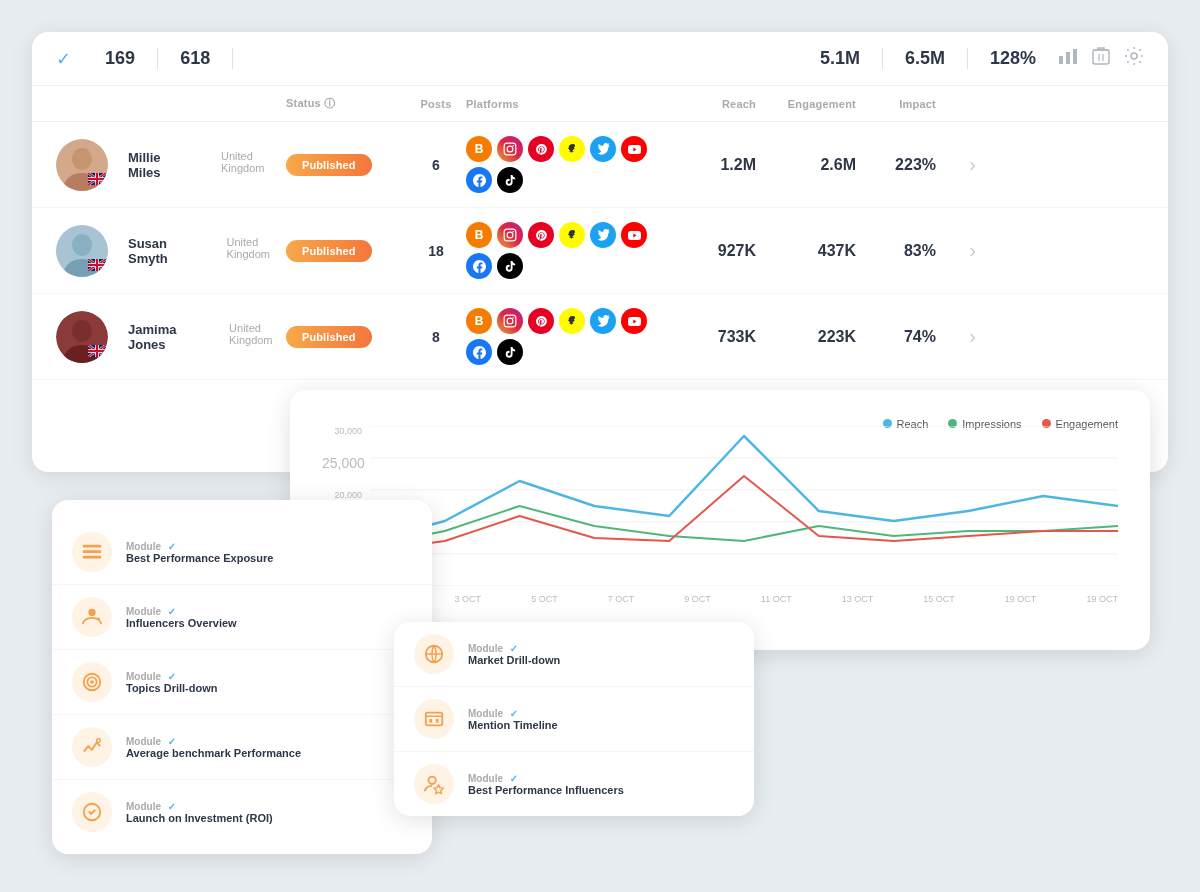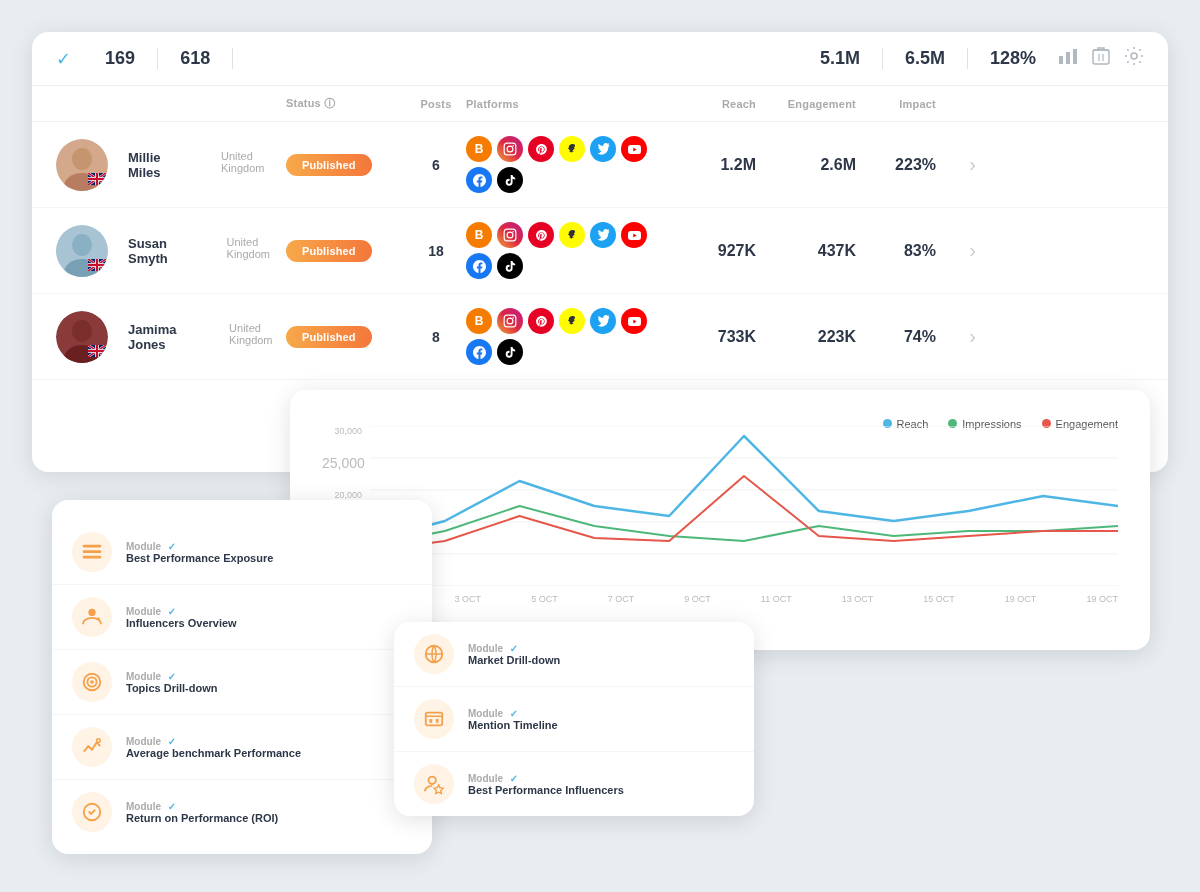"Return on Performance (ROI)" span.module-name { text: Return on Performance -> Launch on Investment }
